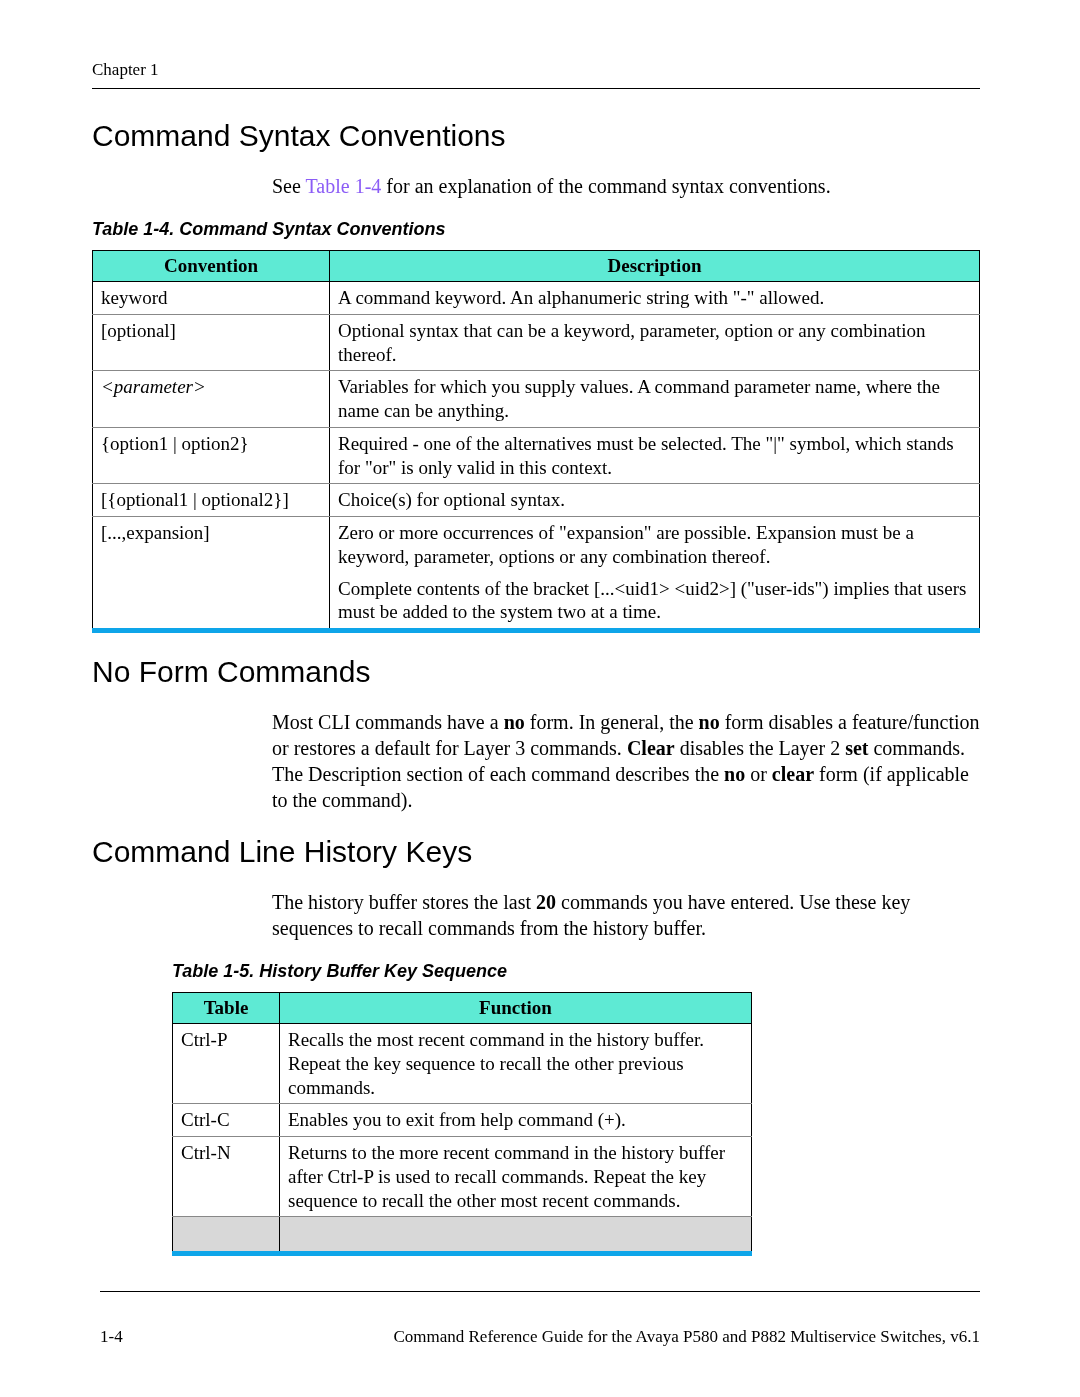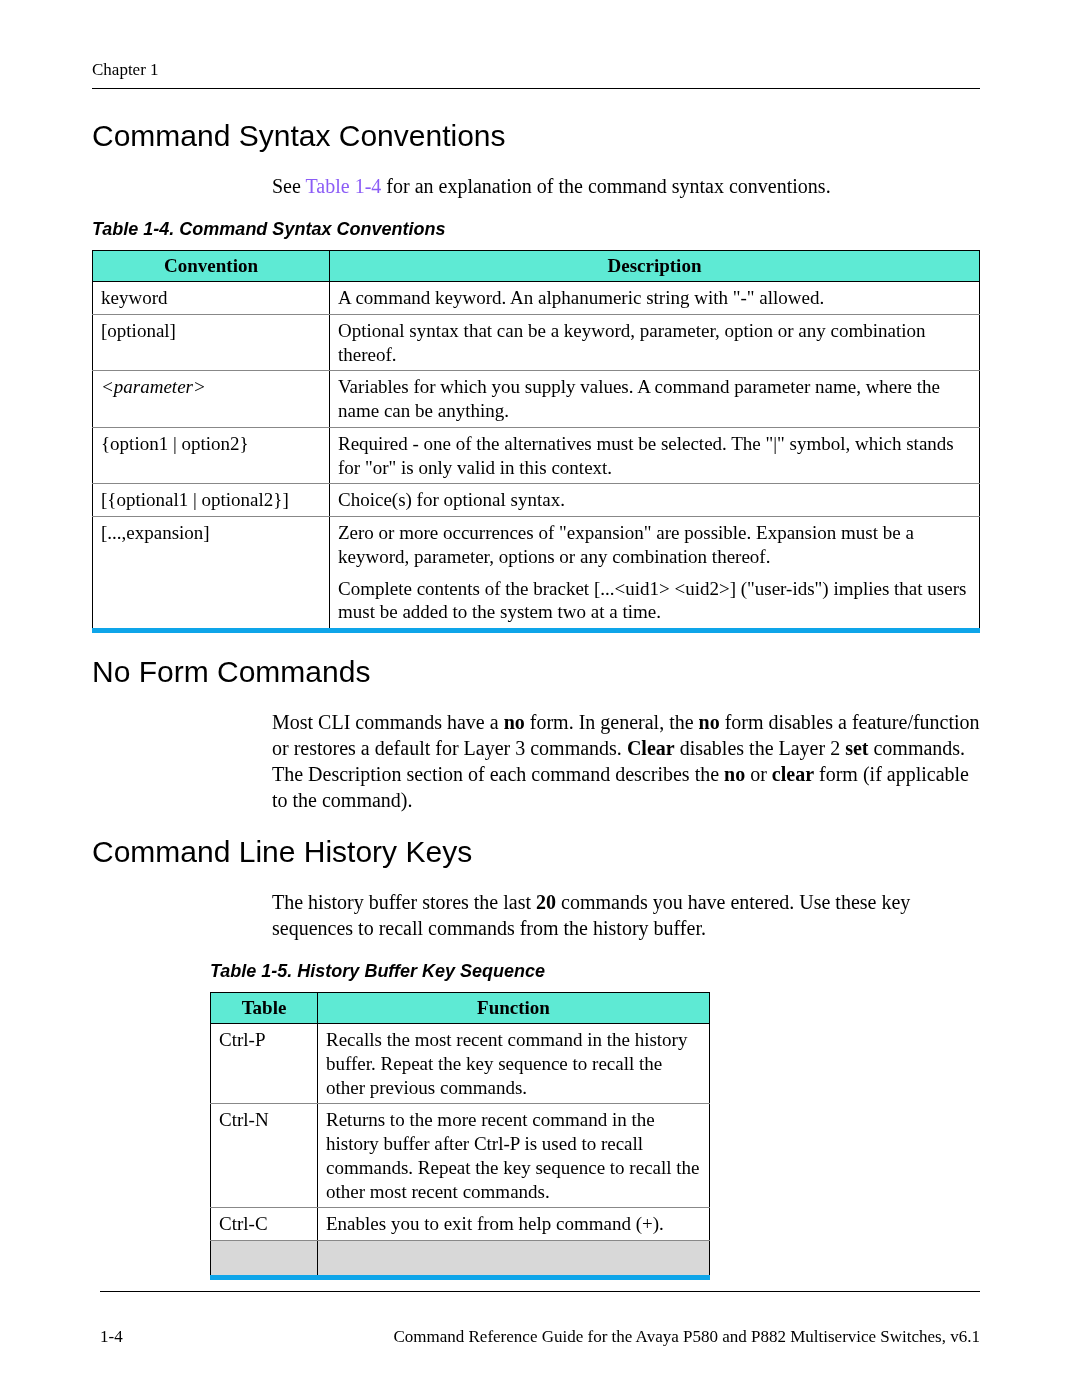"Table 1-5. History Buffer Key" .narrow-table { margin-left: 118px -> 80px; width: 500px -> 580px }
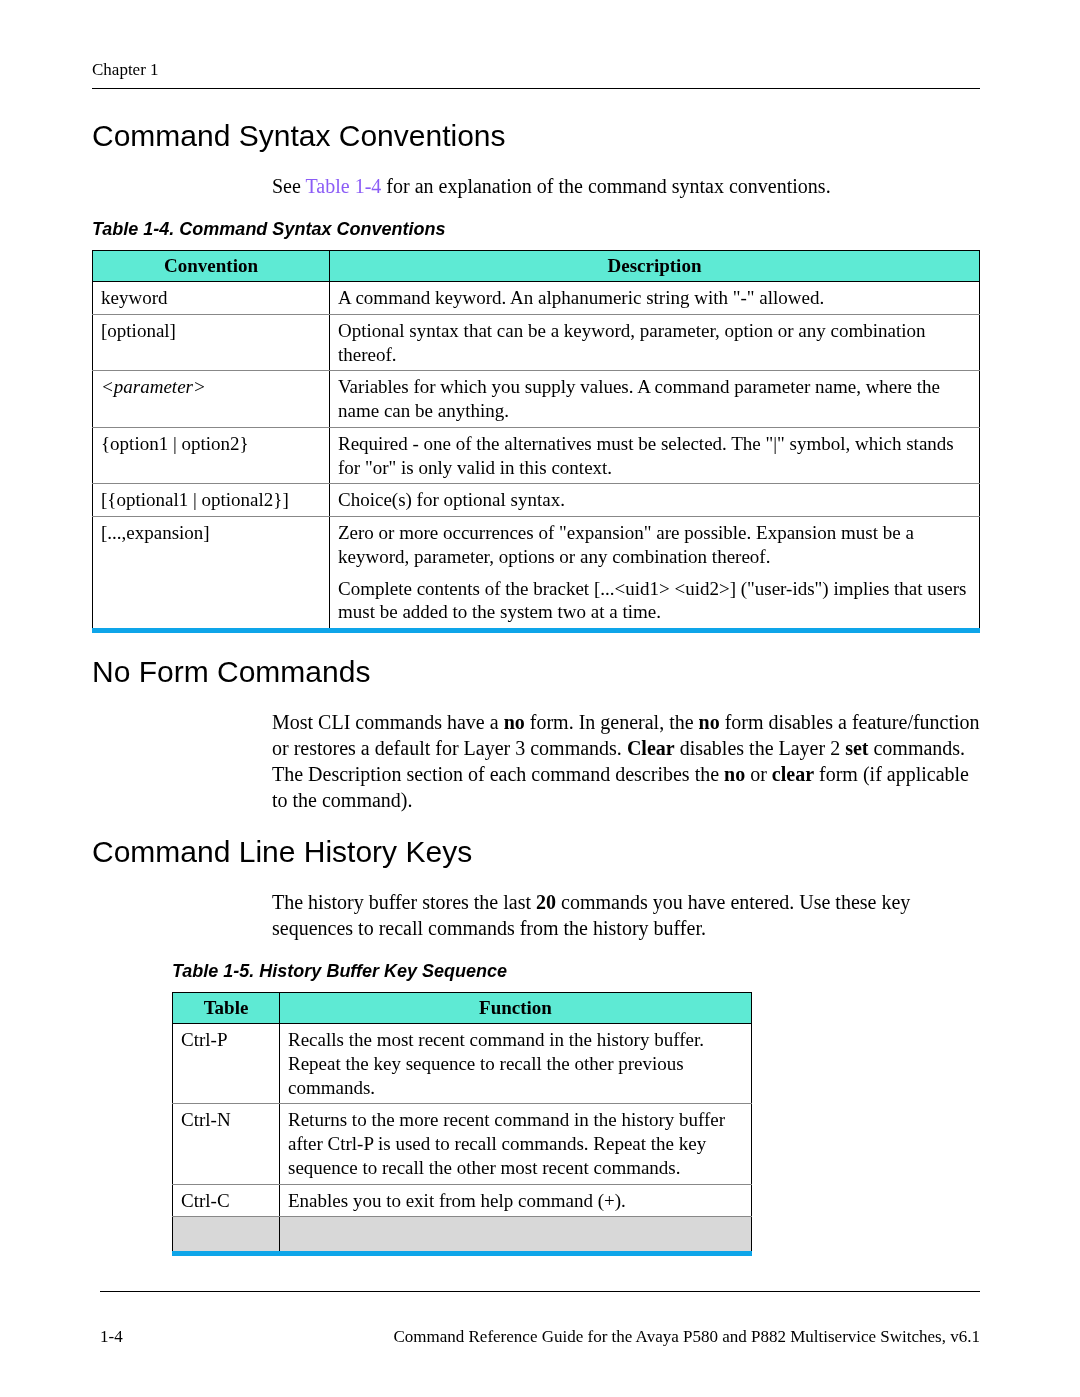"Ctrl-N" tr { order: before "Ctrl-C" -> after "Ctrl-C" }
